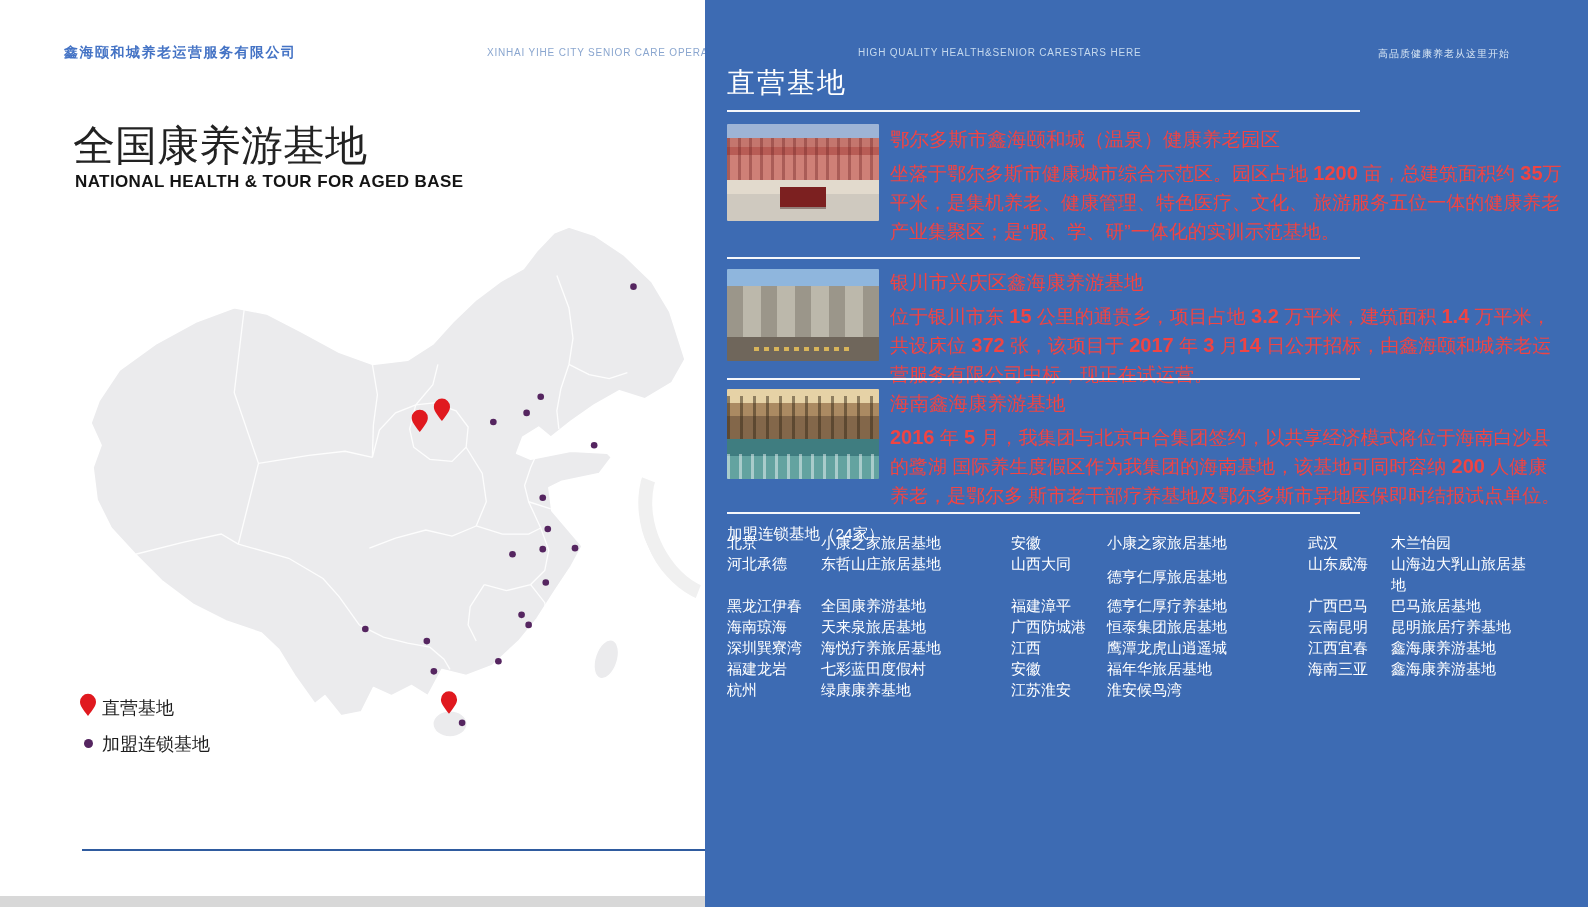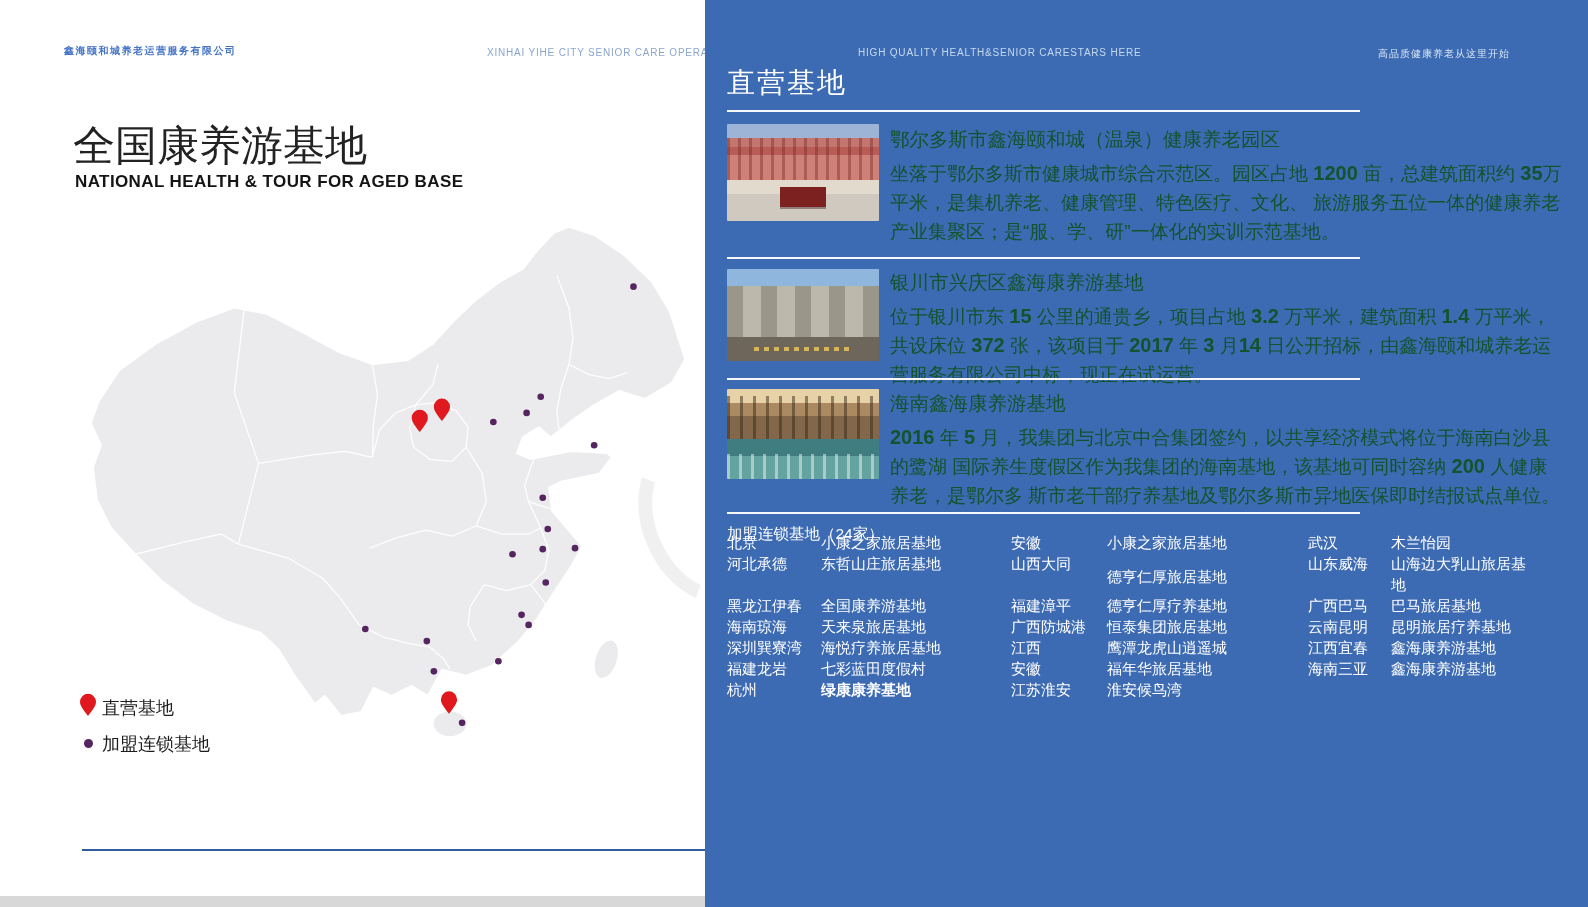"鑫海颐和城养老运营服务有限公司" .company-cn { font-size: 10px -> 14px }
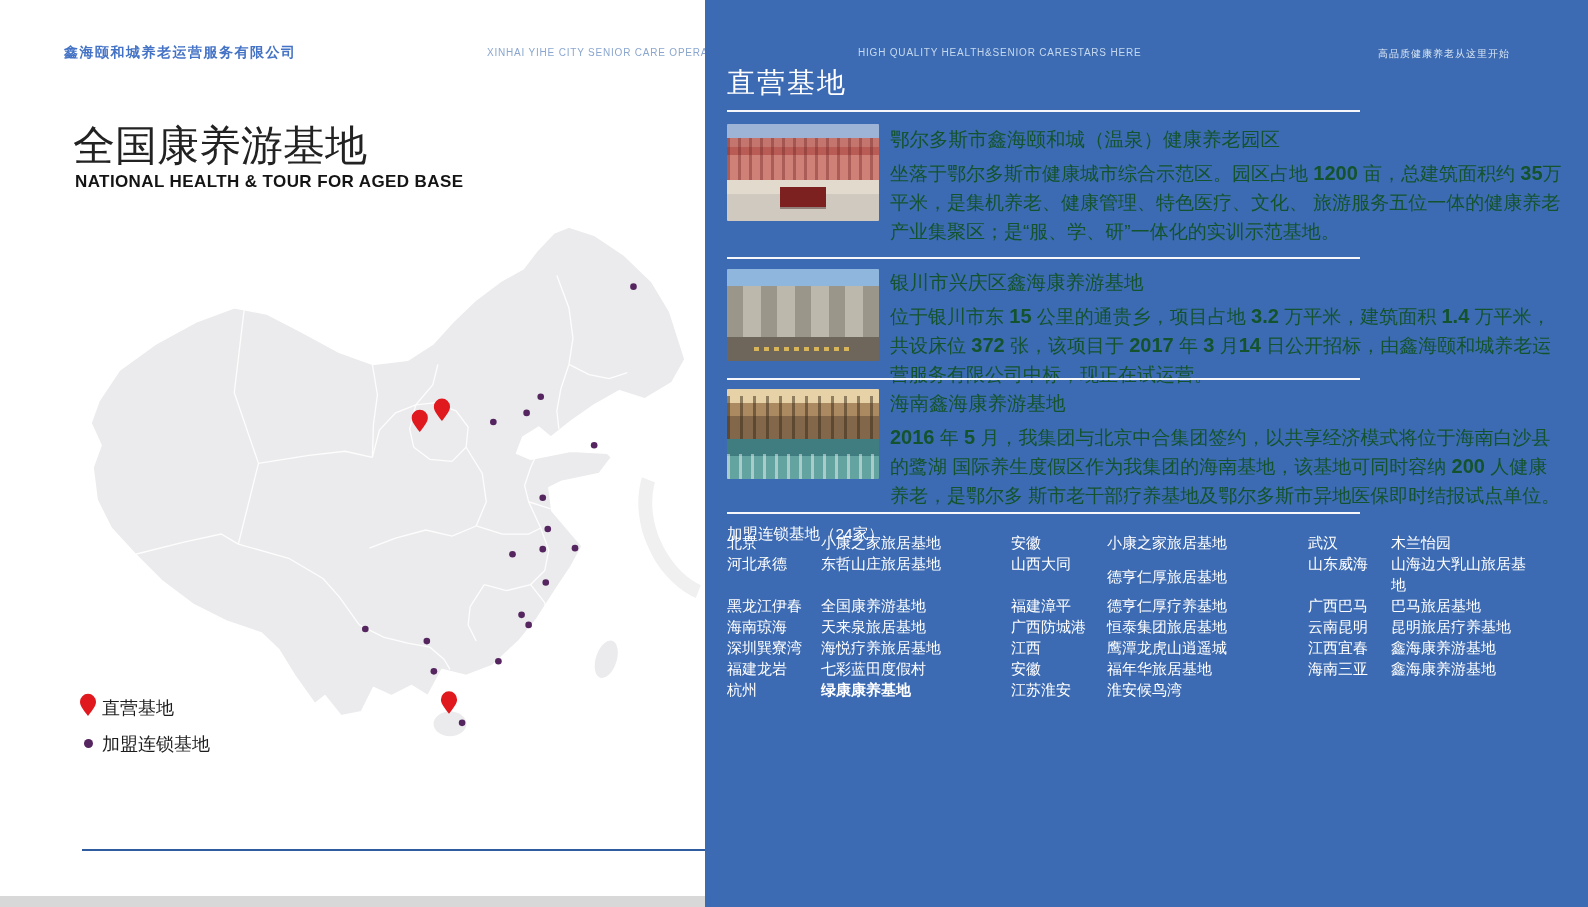"鄂尔多斯市鑫海颐和城（温泉）健康养老园区" .sec { color: #14532d -> #ef4444 }
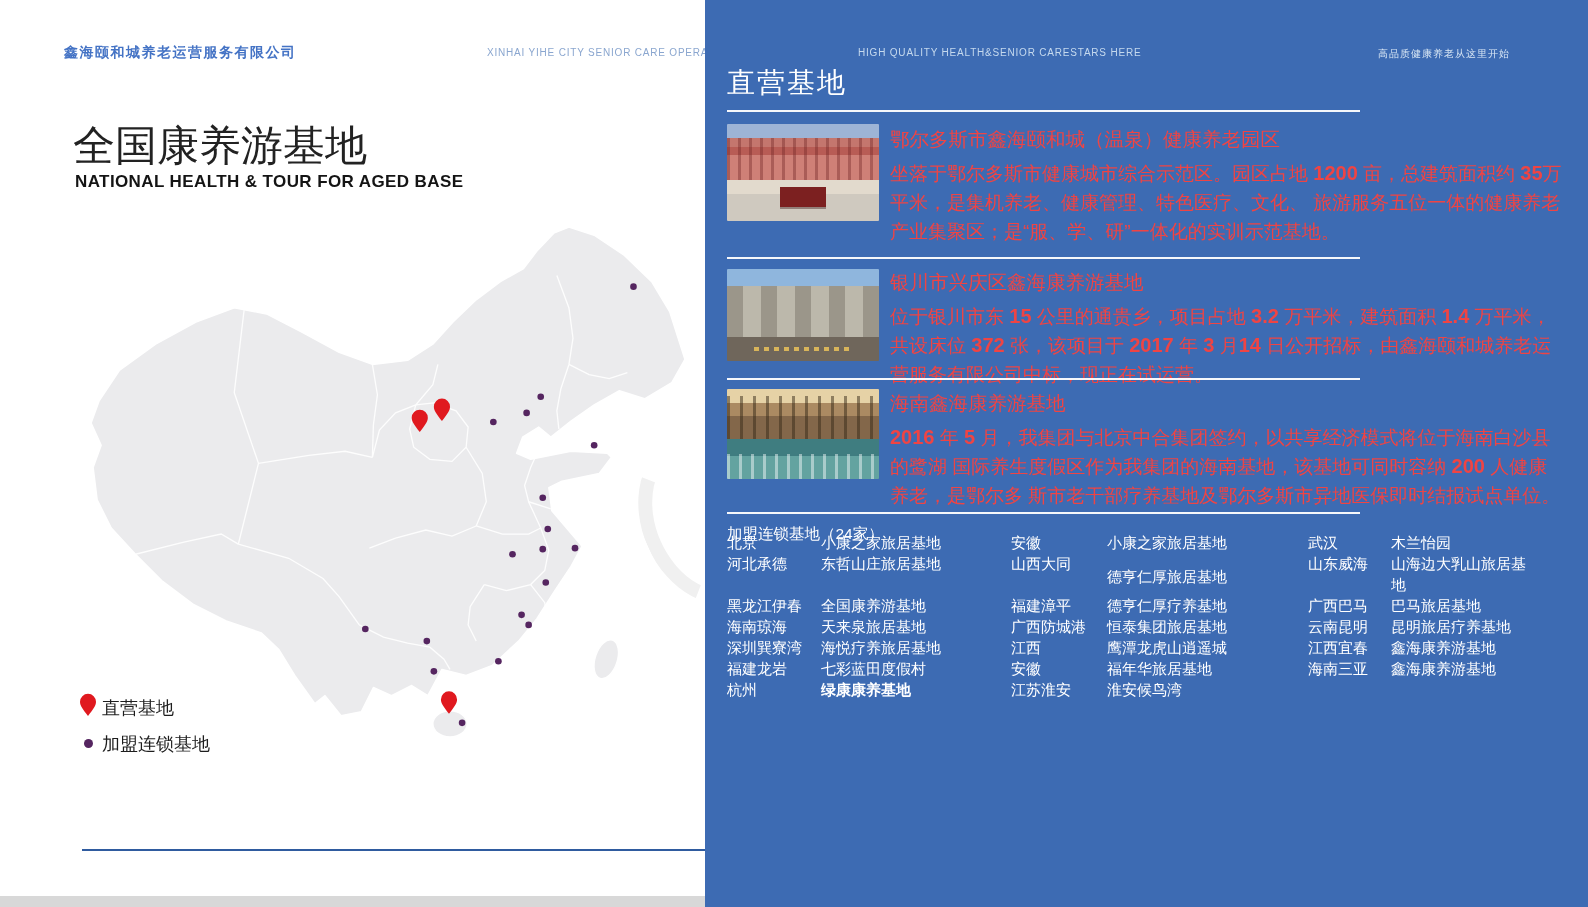"绿康康养基地" div { font-weight: bold -> none }
